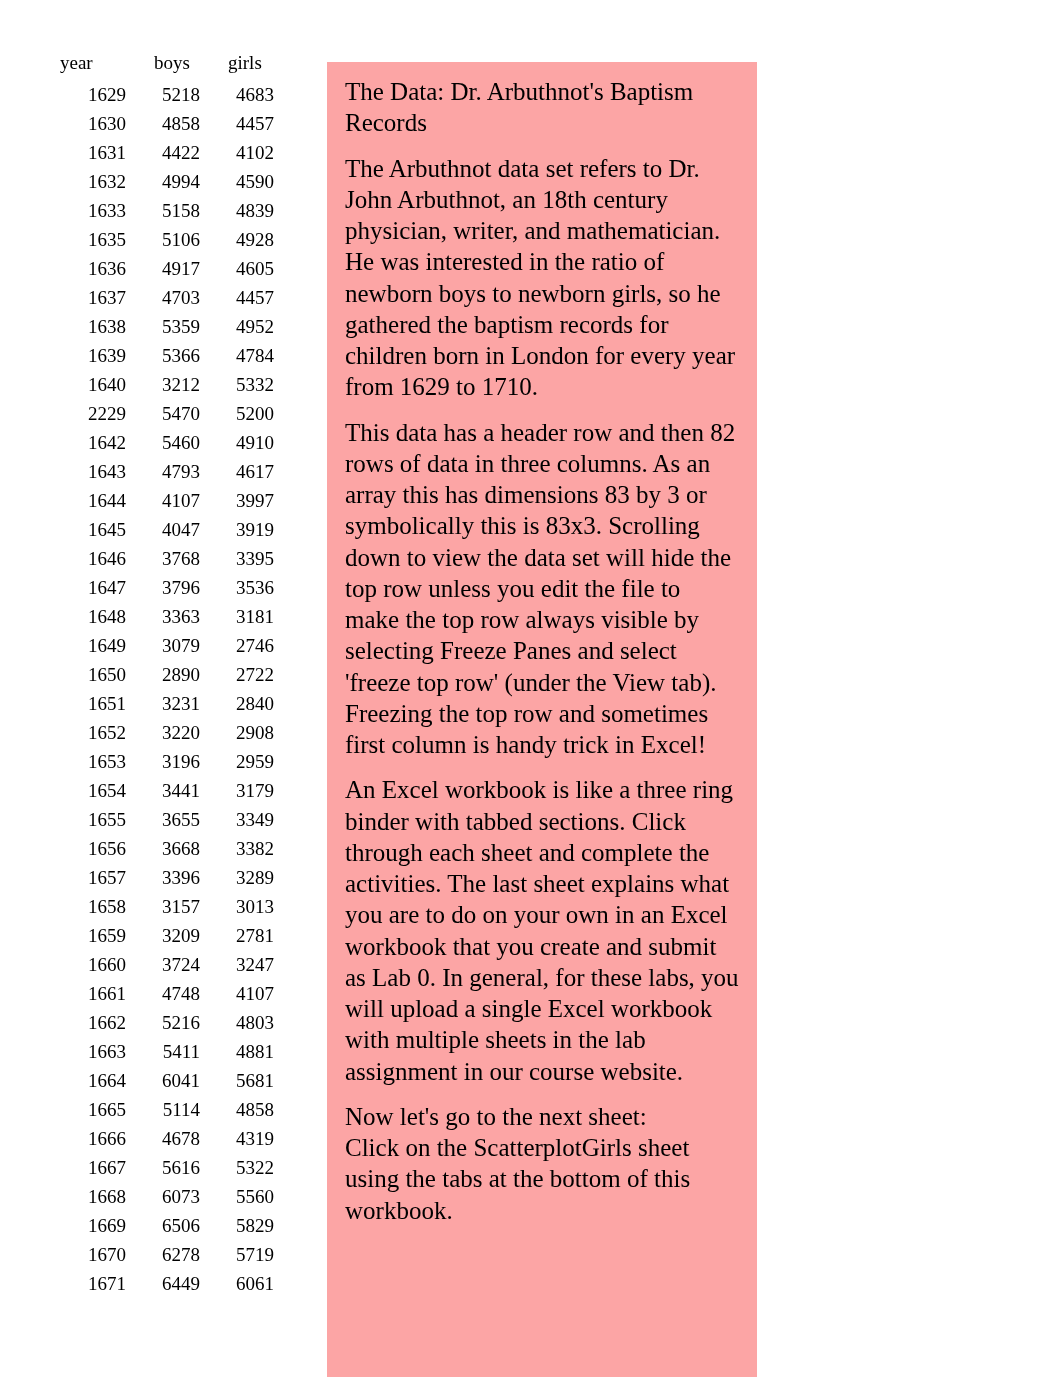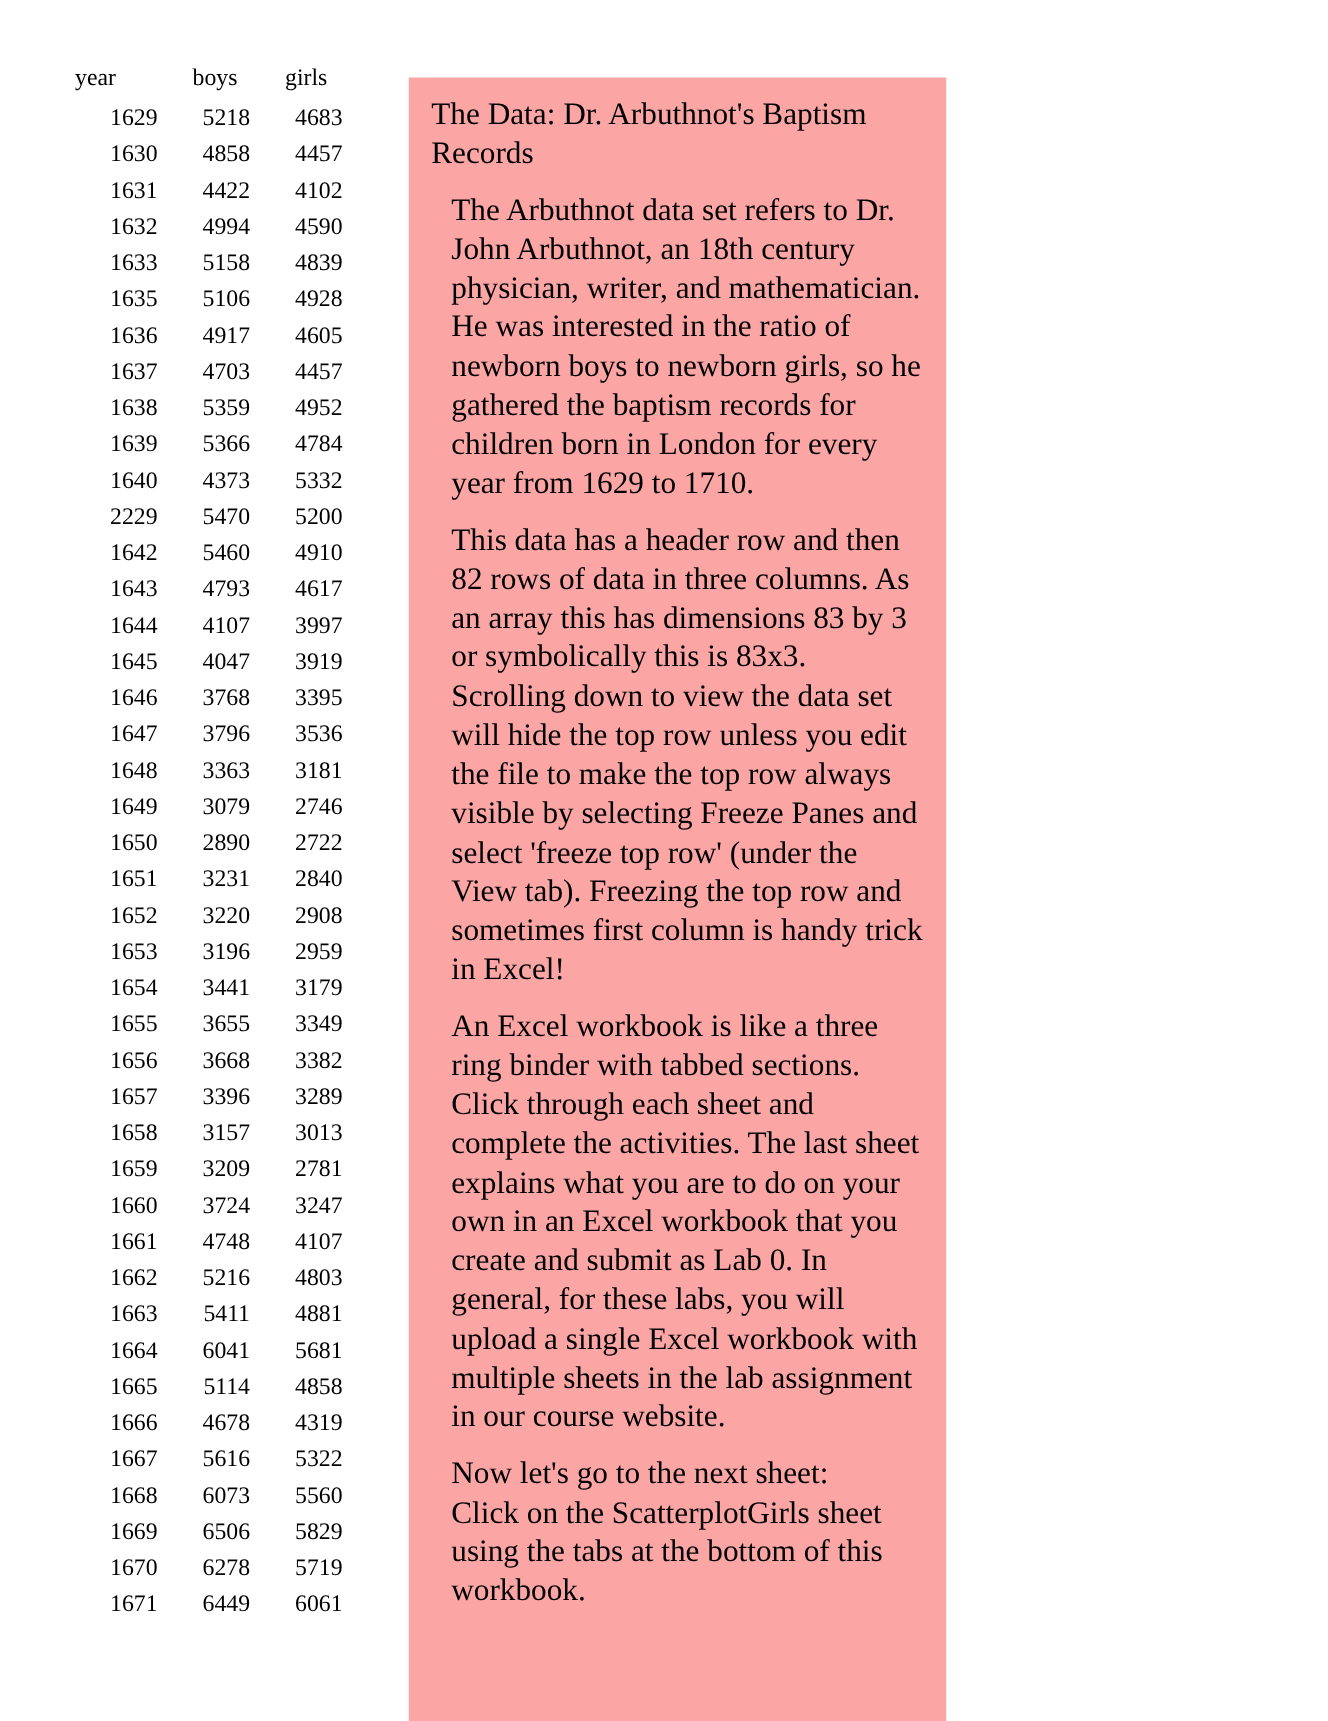"The Arbuthnot data set refers" .text-block p { margin: 0 0 14px 16px -> 0 0 14px 0 }
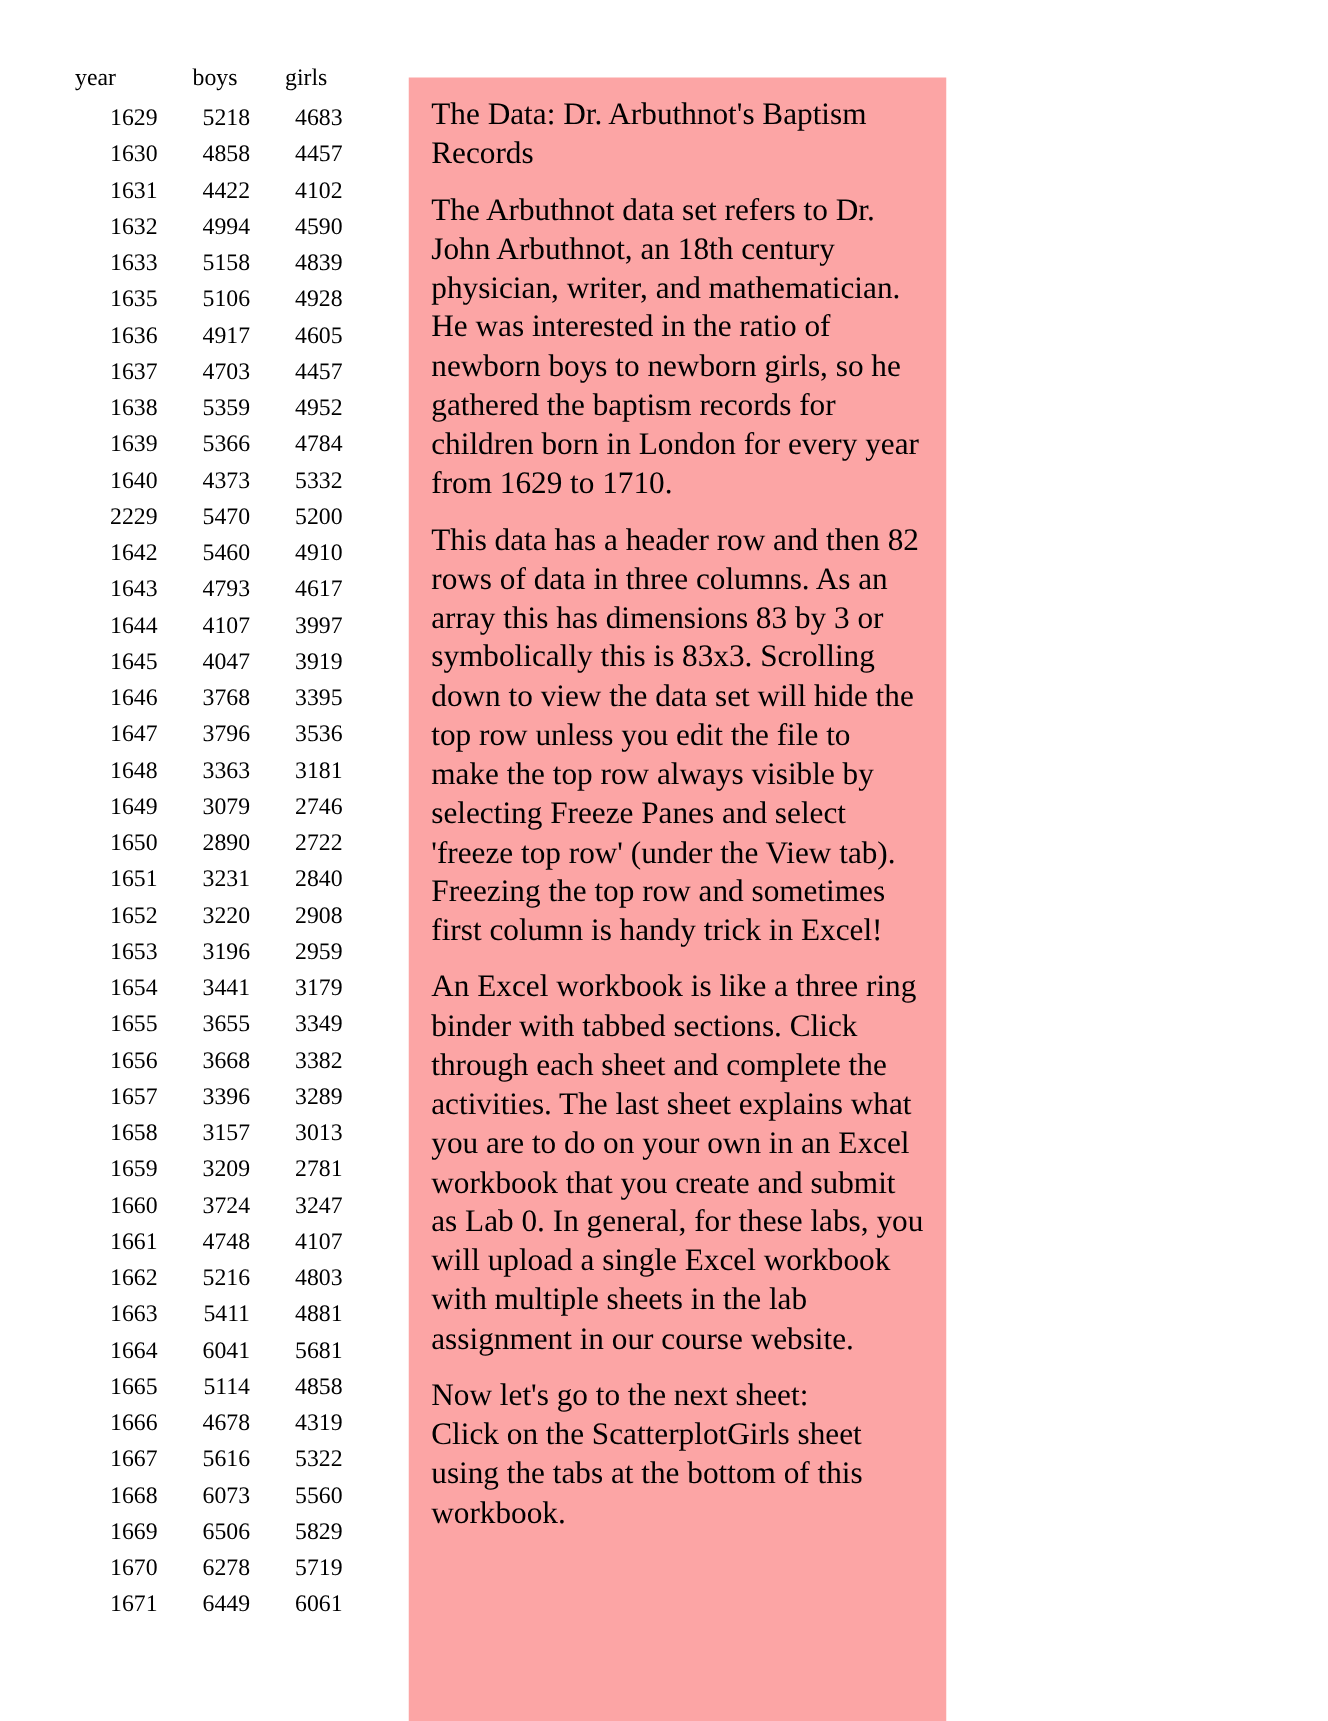"4373" td { text: 4373 -> 3212 }
